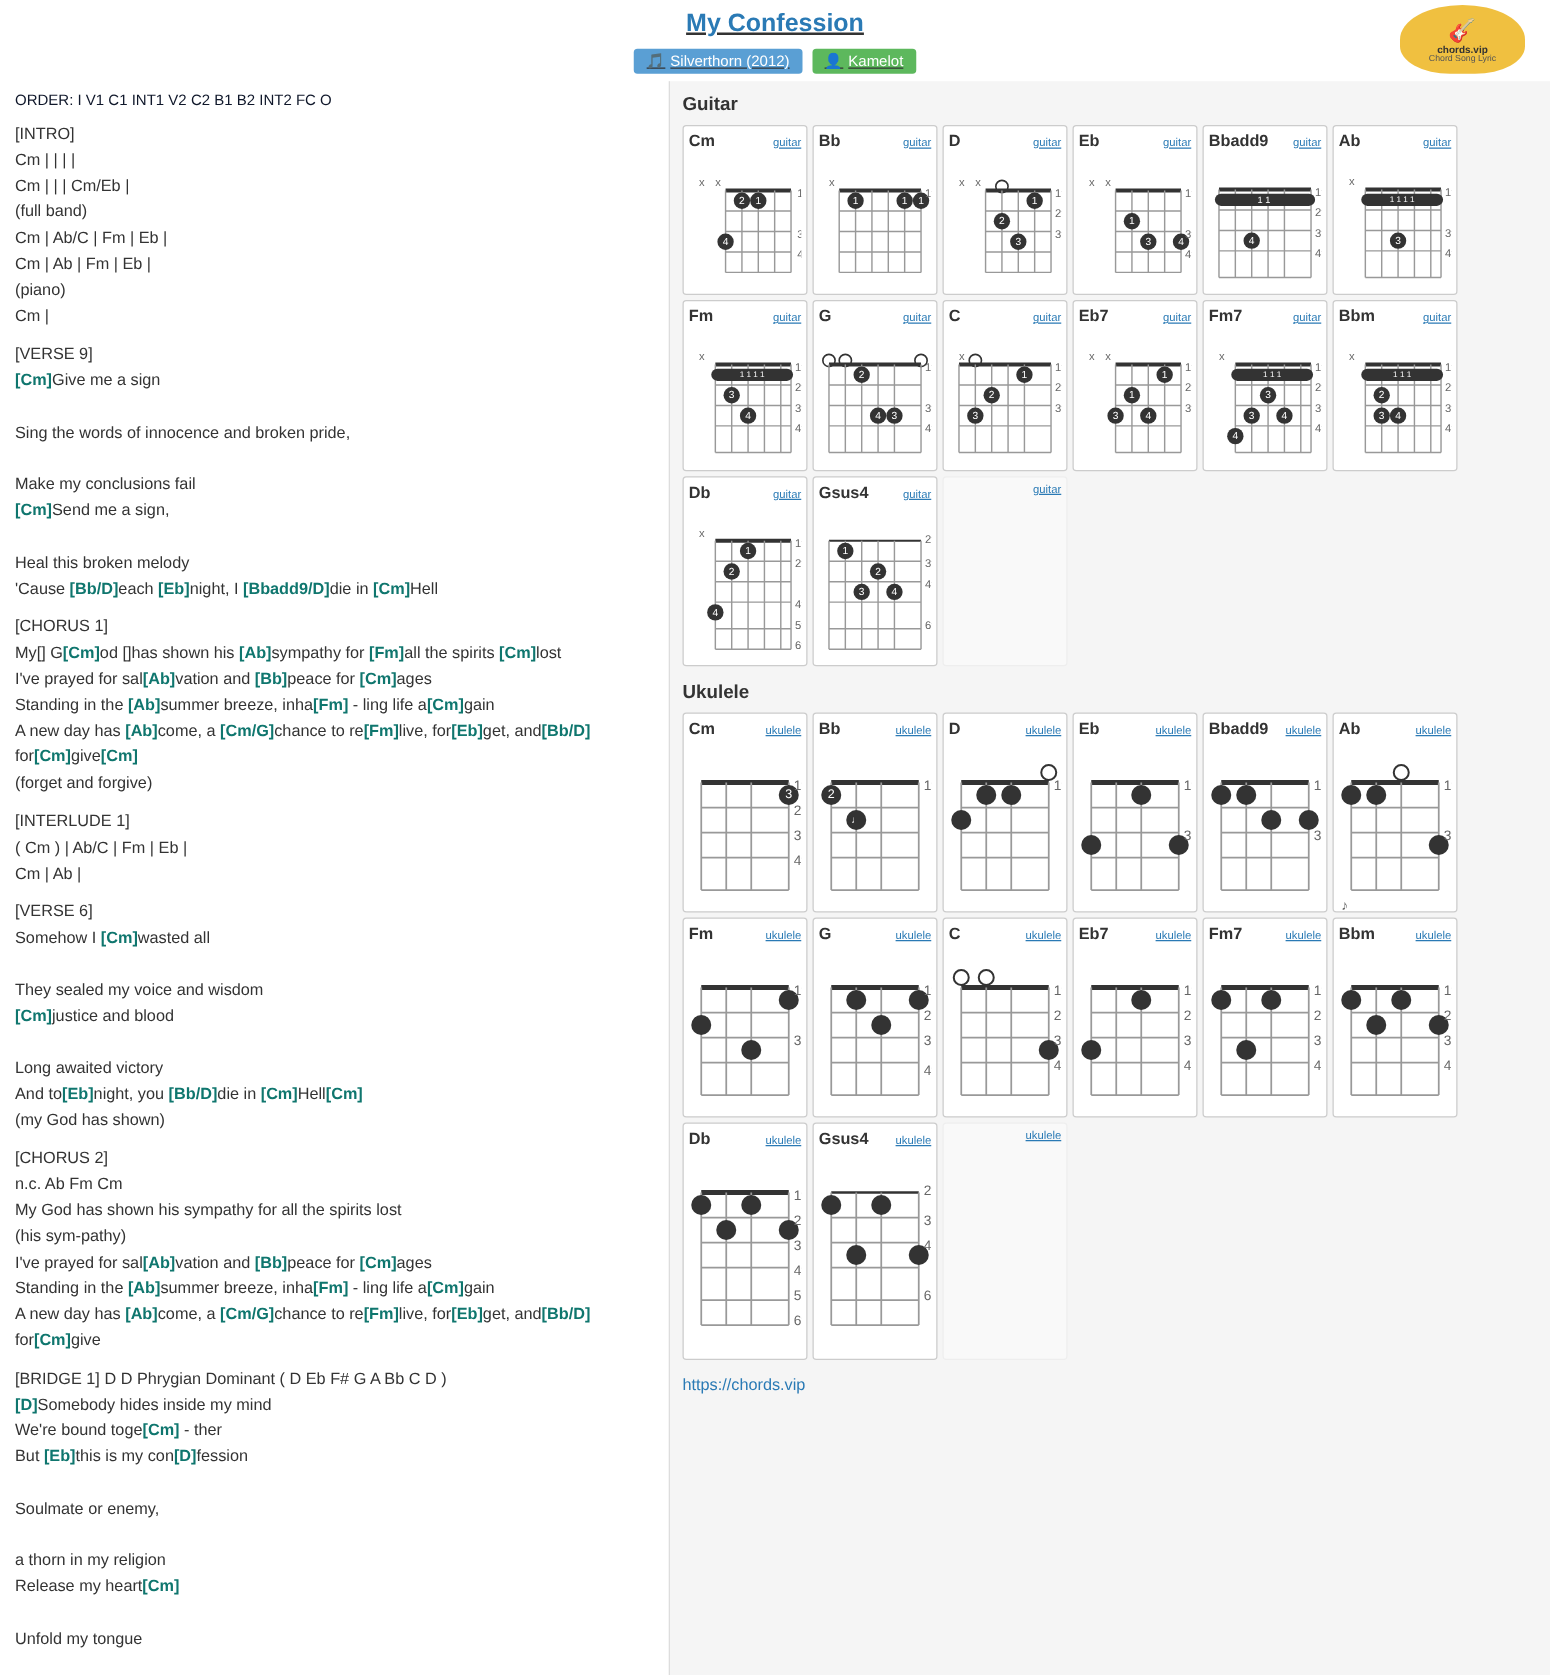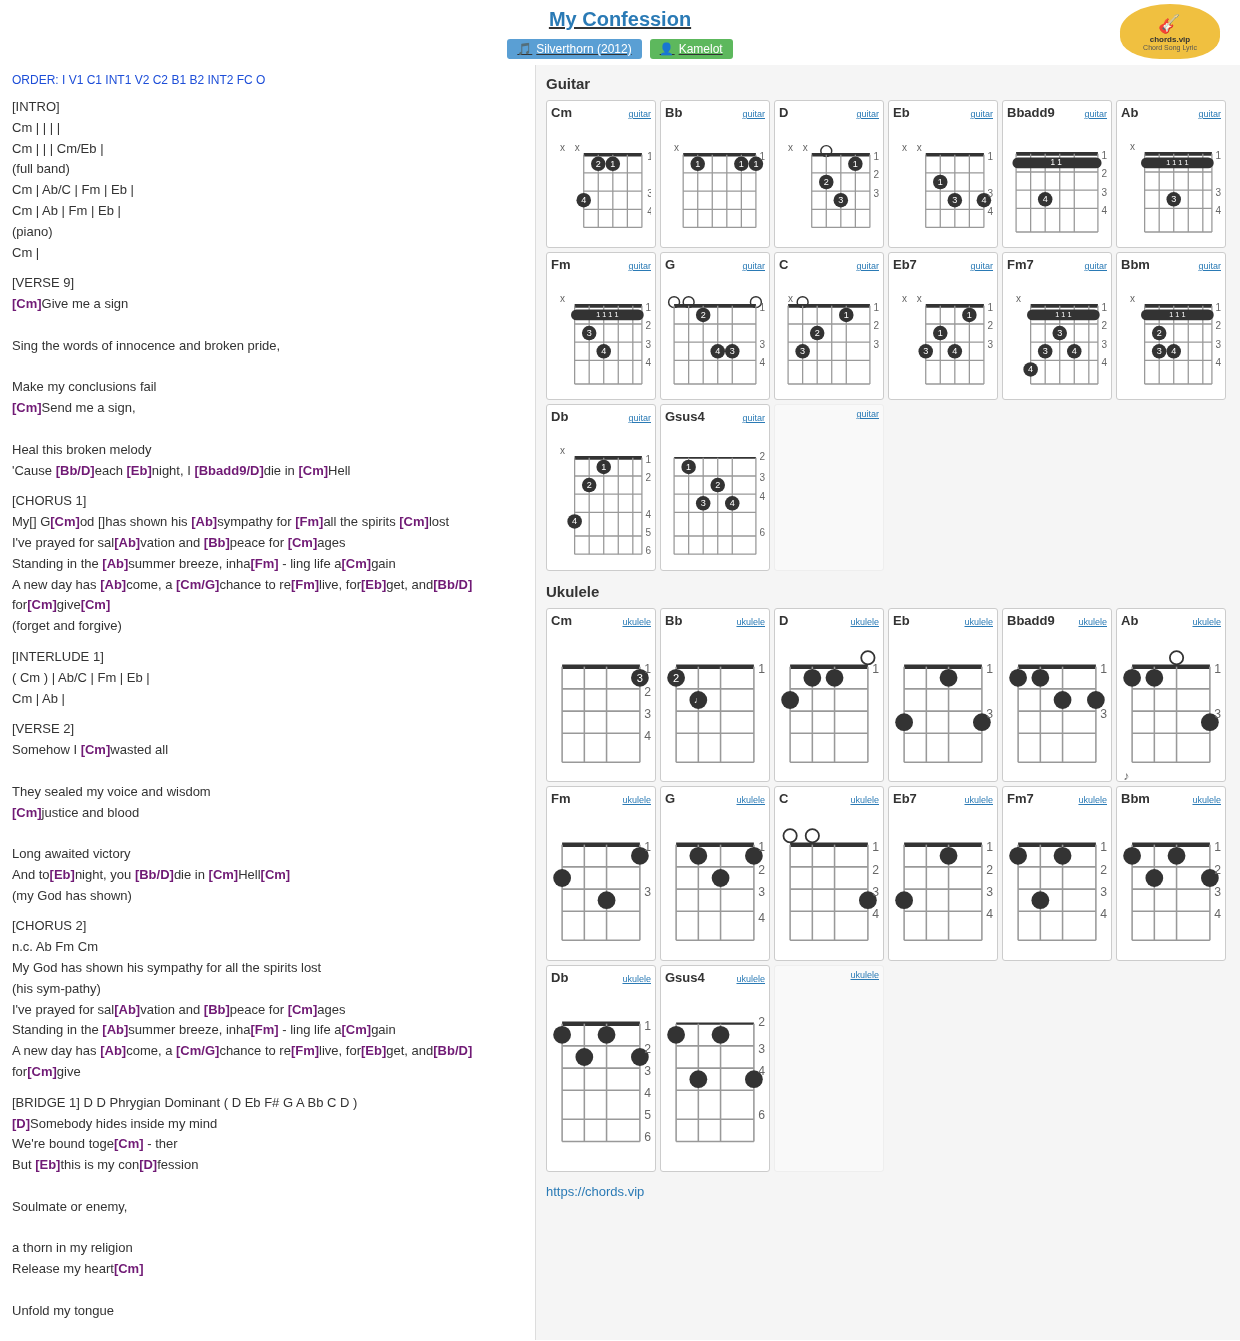"ORDER: I V1 C1 INT1" .order-line { color: #1d4ed8 -> #0f172a }
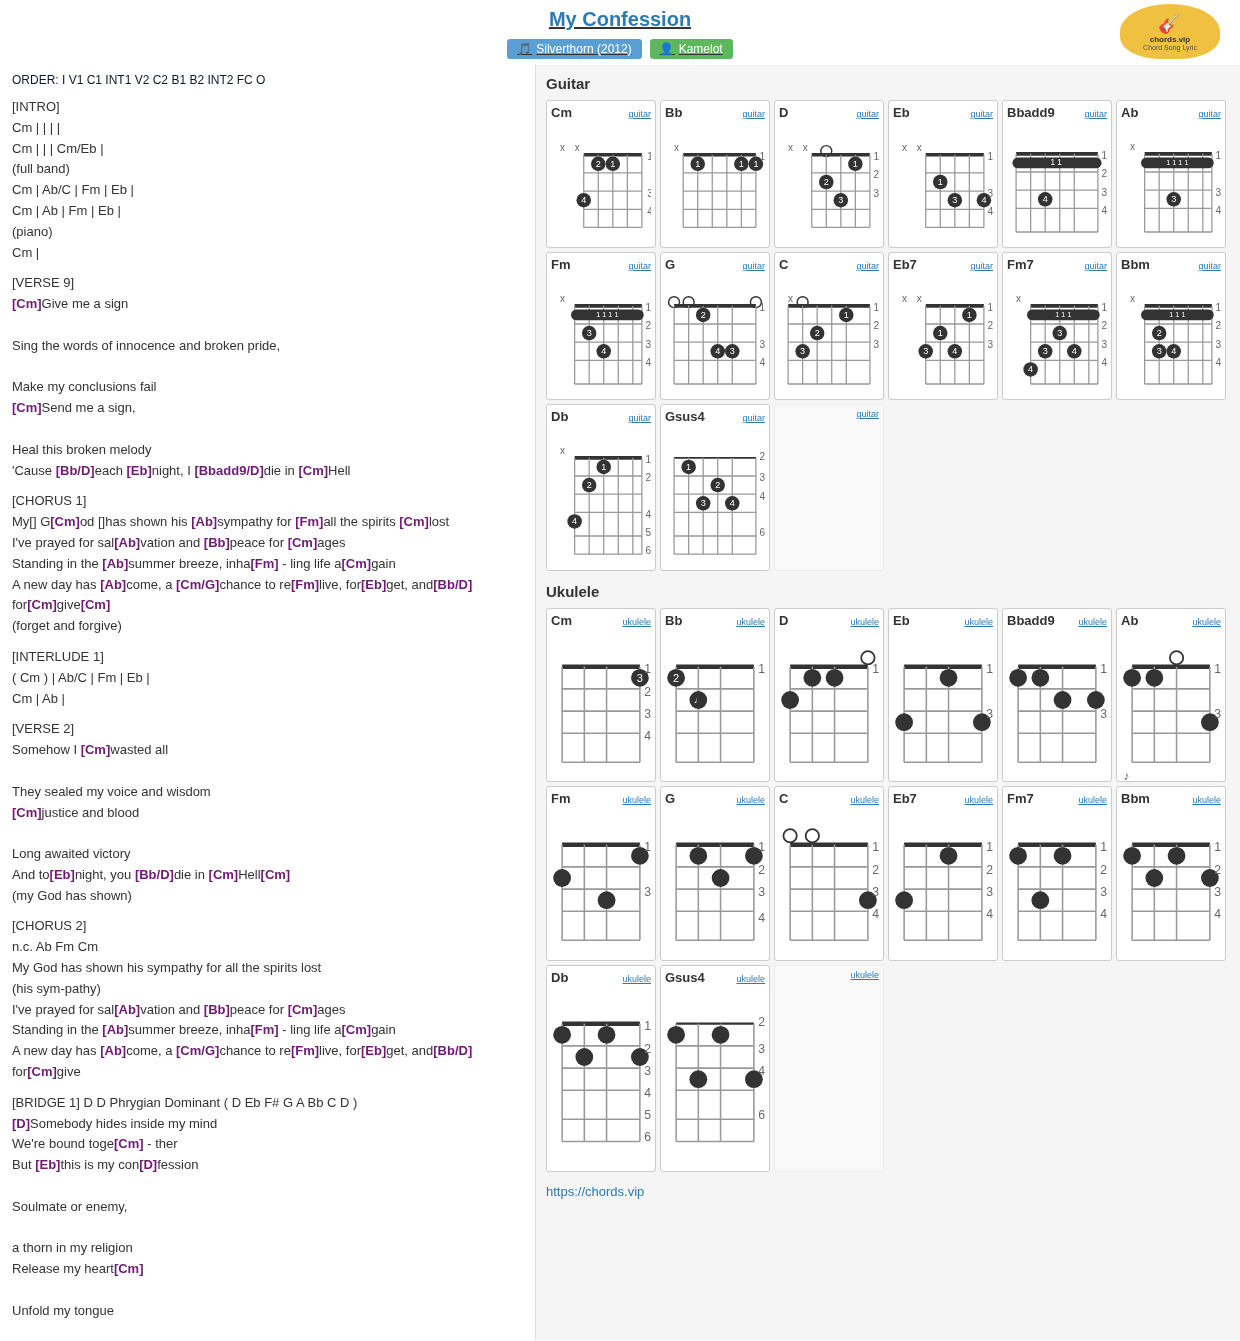"Cm" .chord-box { width: 110px -> 100px }
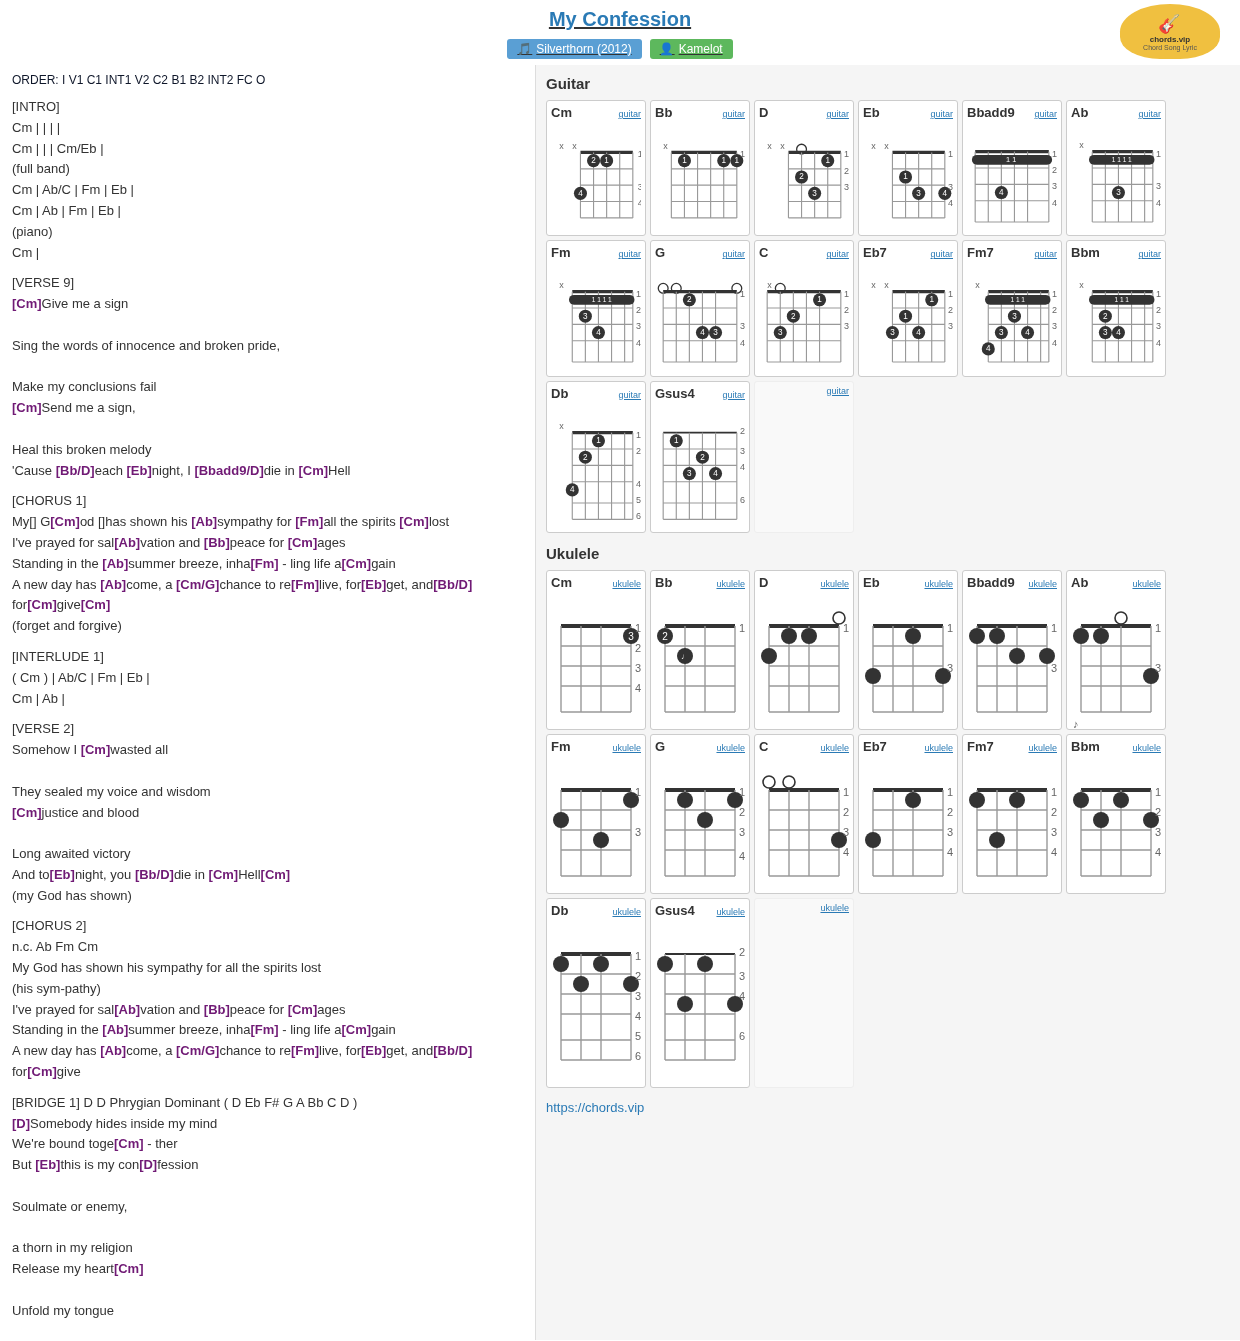"[Cm]" .chord { color: #701a75 -> #0f766e }
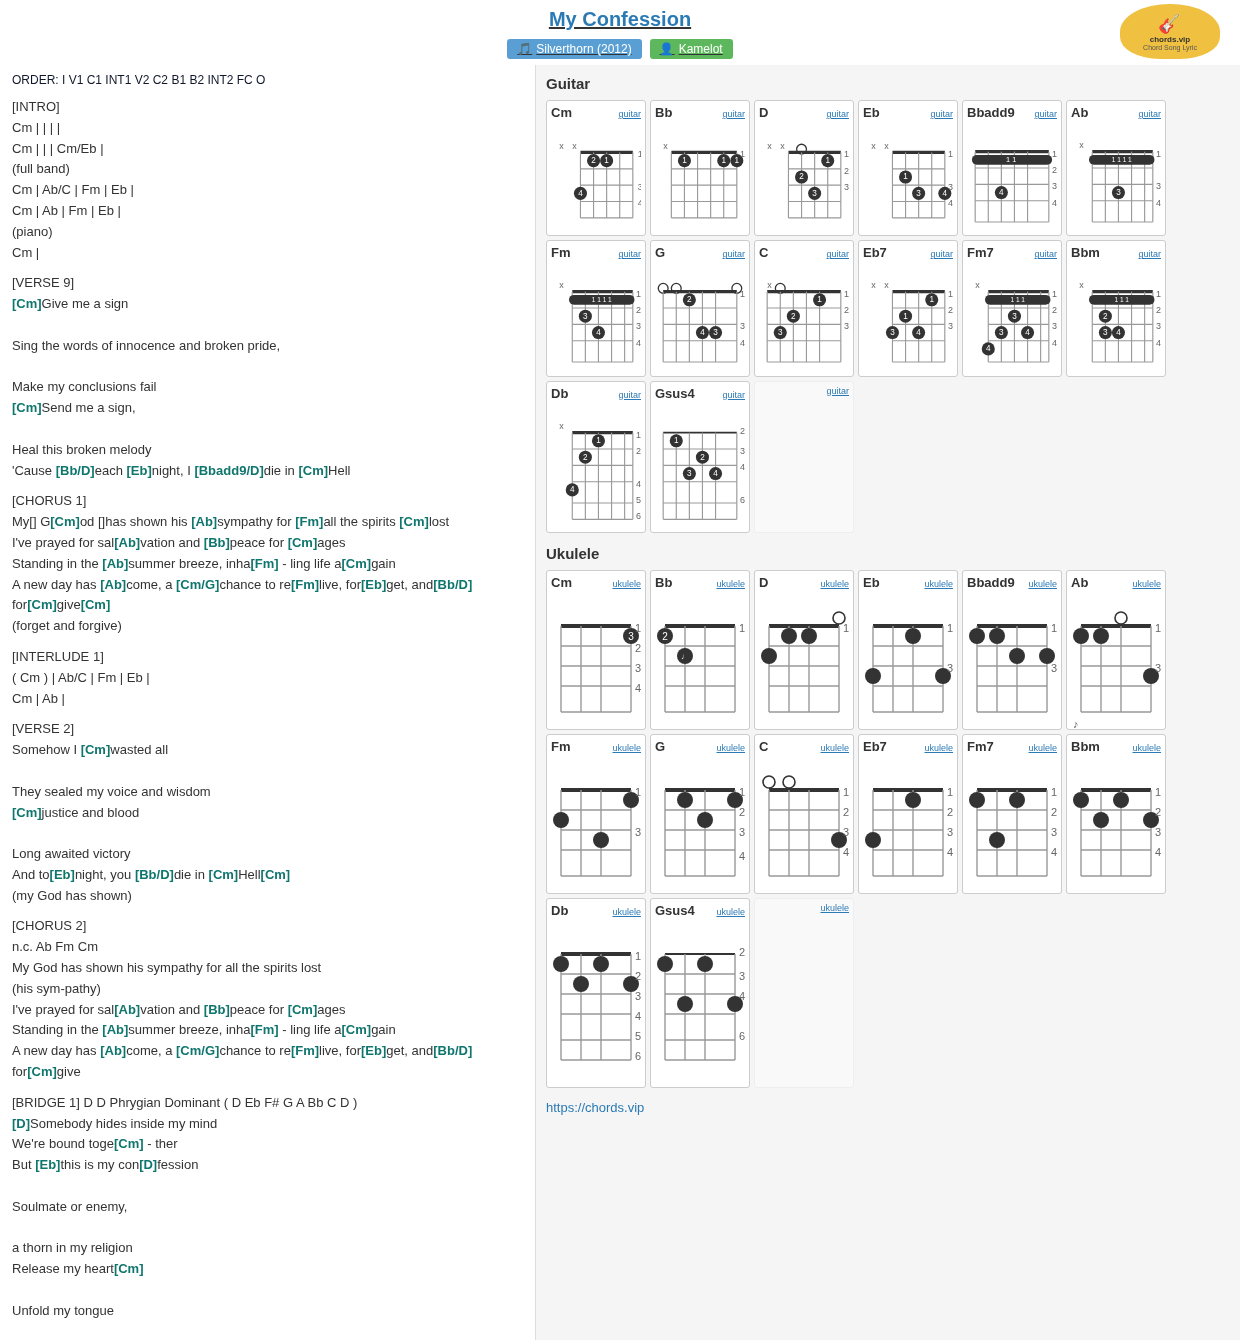"[VERSE 2]" div { text: 2 -> 6 }
